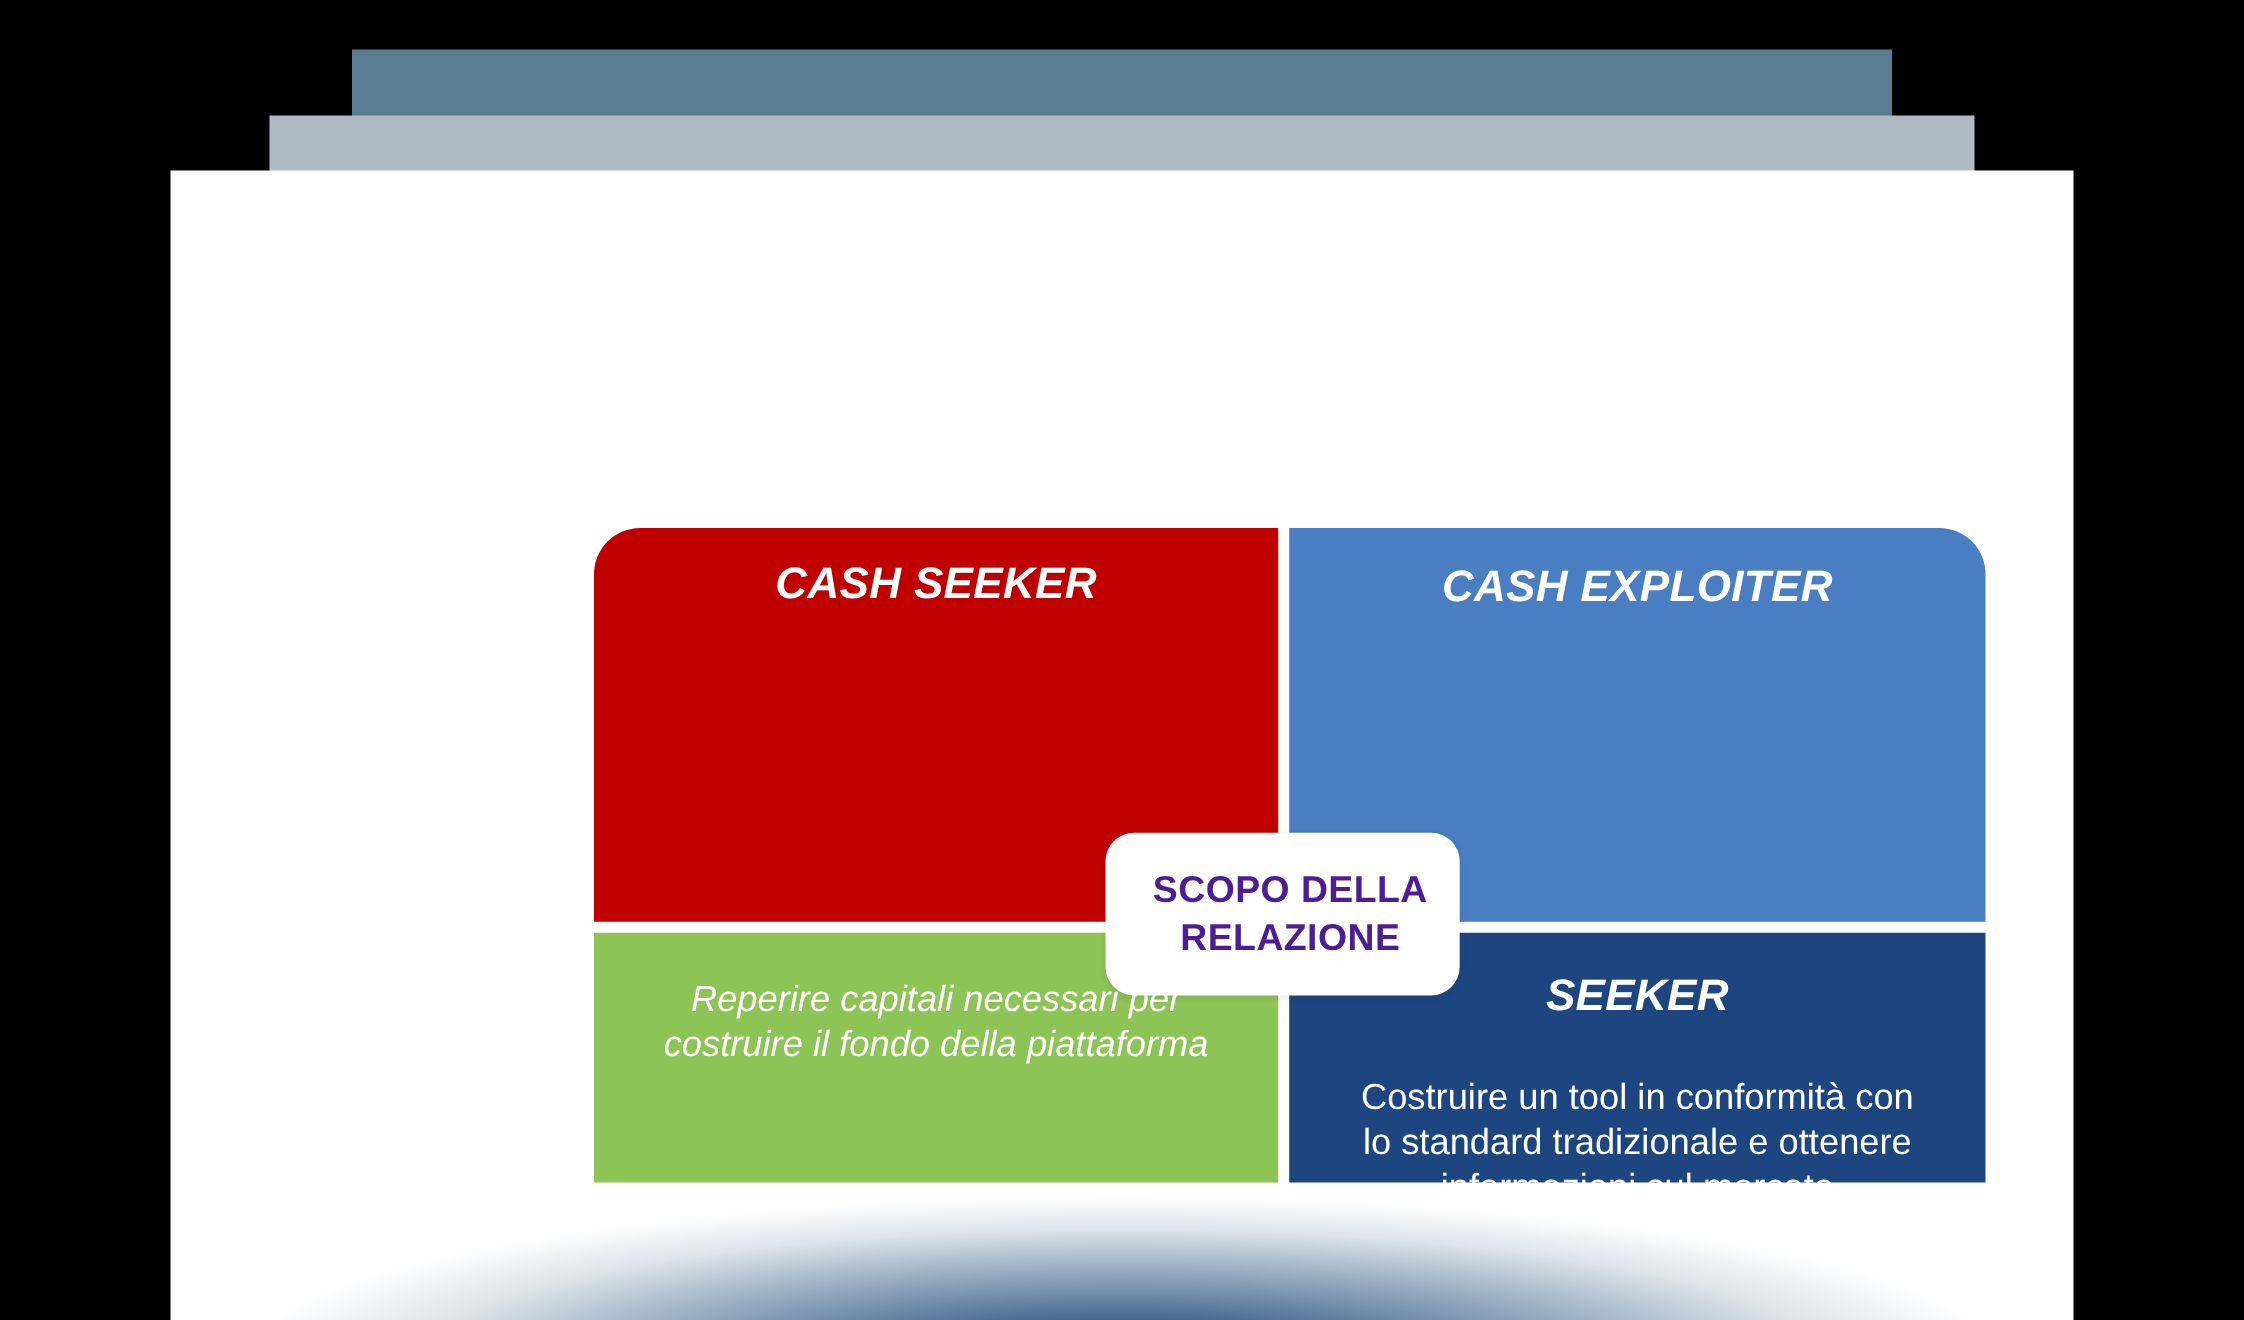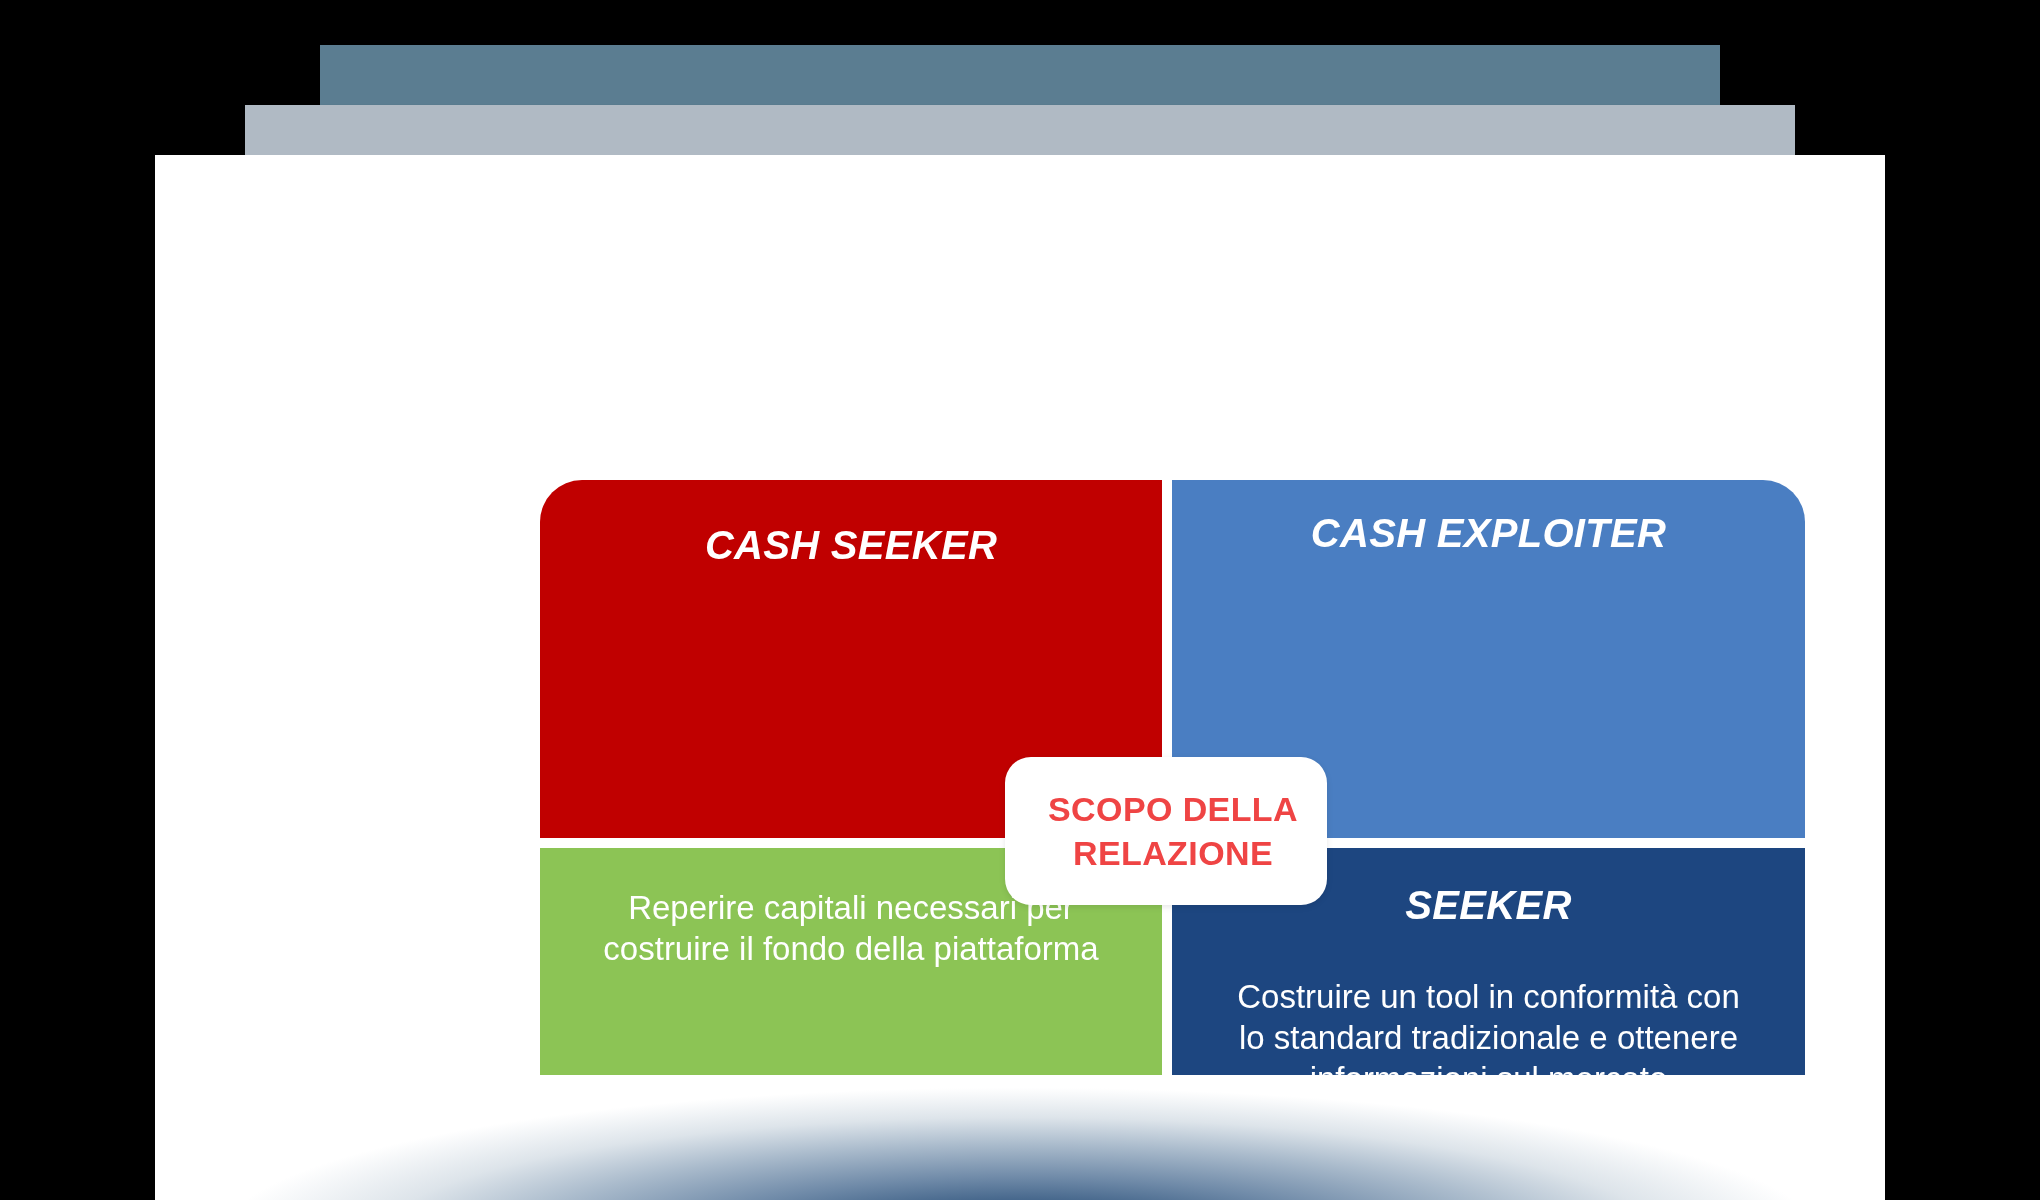"CASH SEEKER" .quad-tl { padding: 42px 22px 0 22px -> 28px 22px 0 22px }
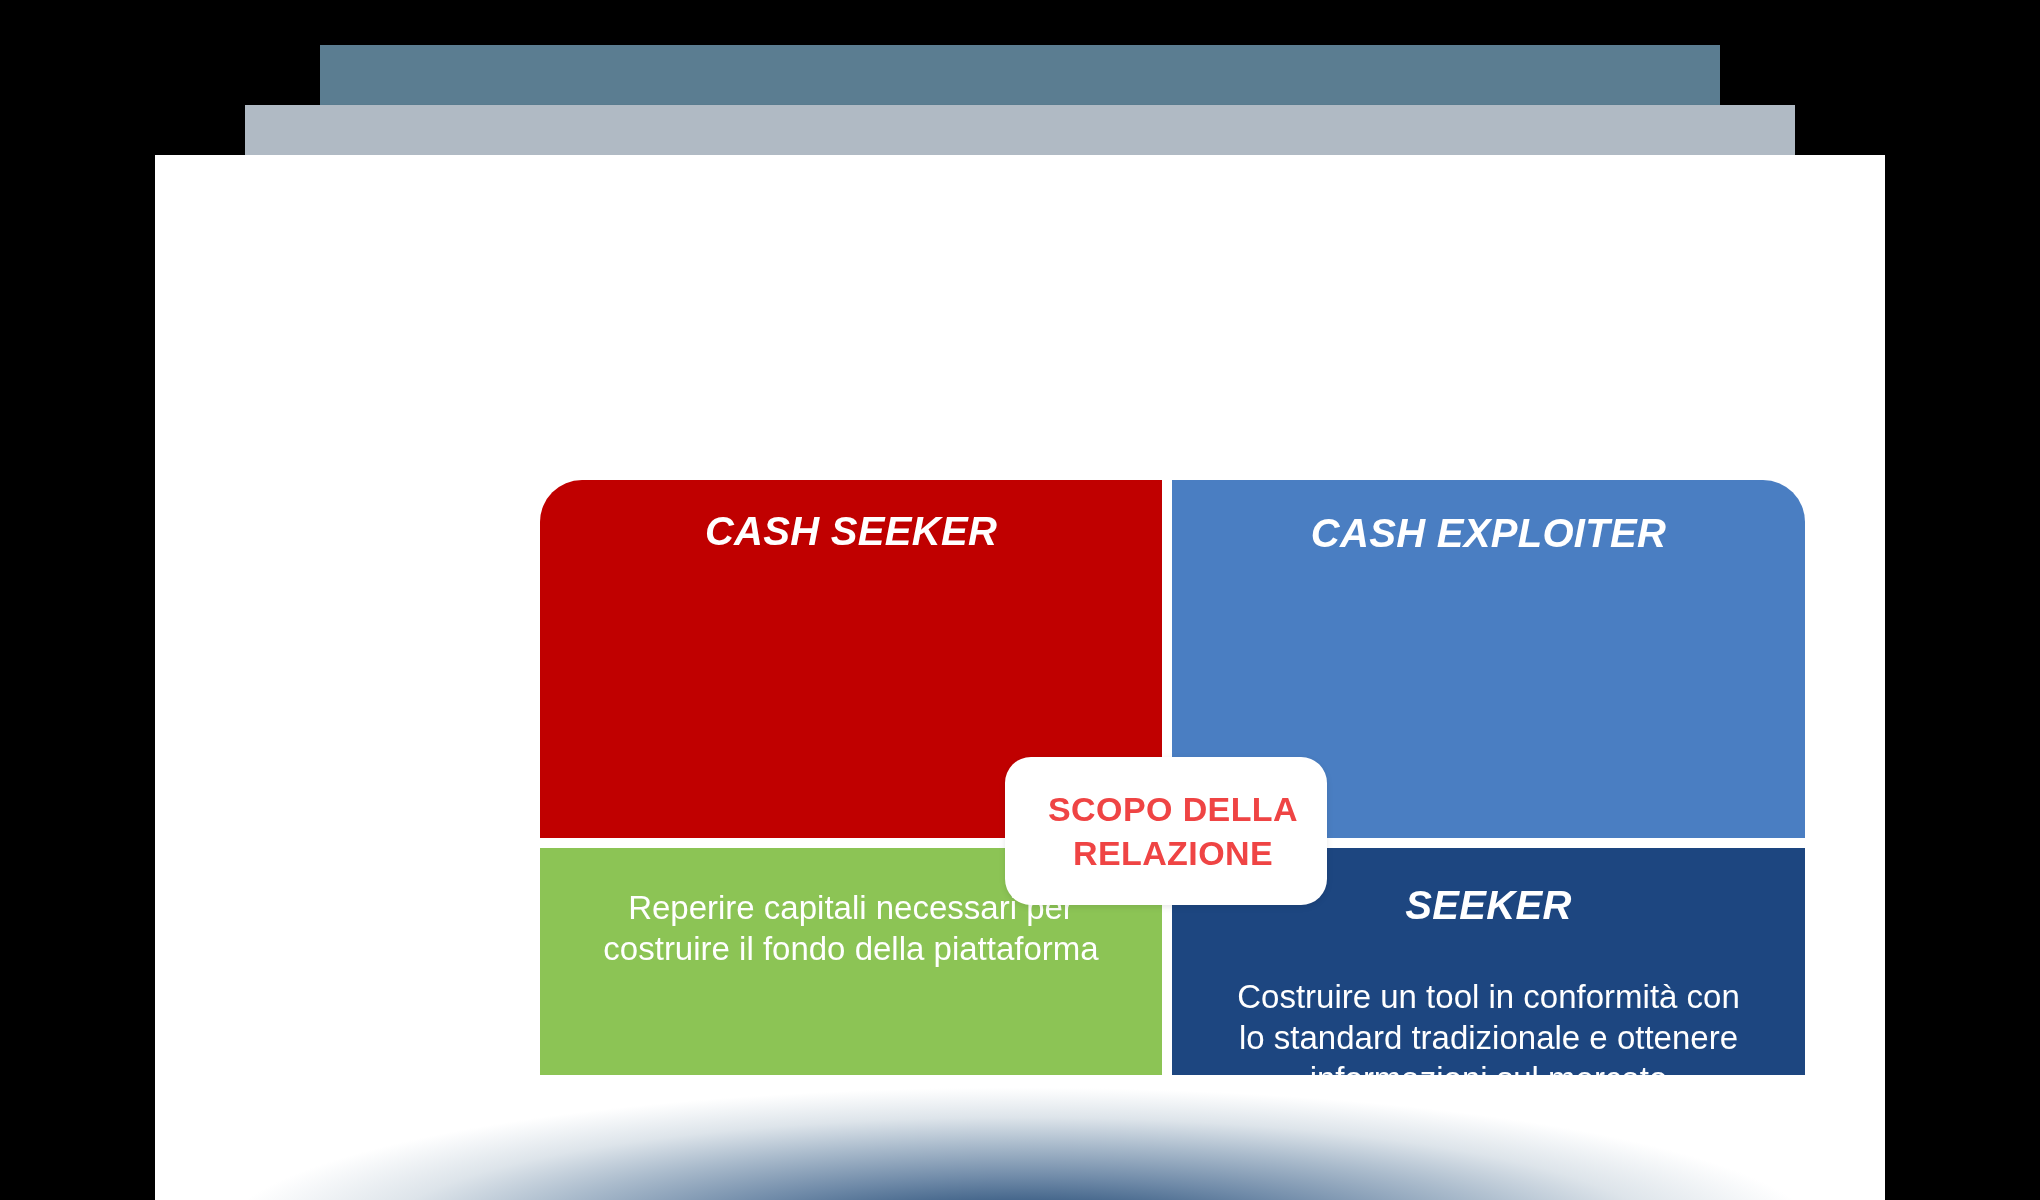"SCOPO DELLA" #center-badge .badge-text { color: #ef4444 -> #4c1d95 }
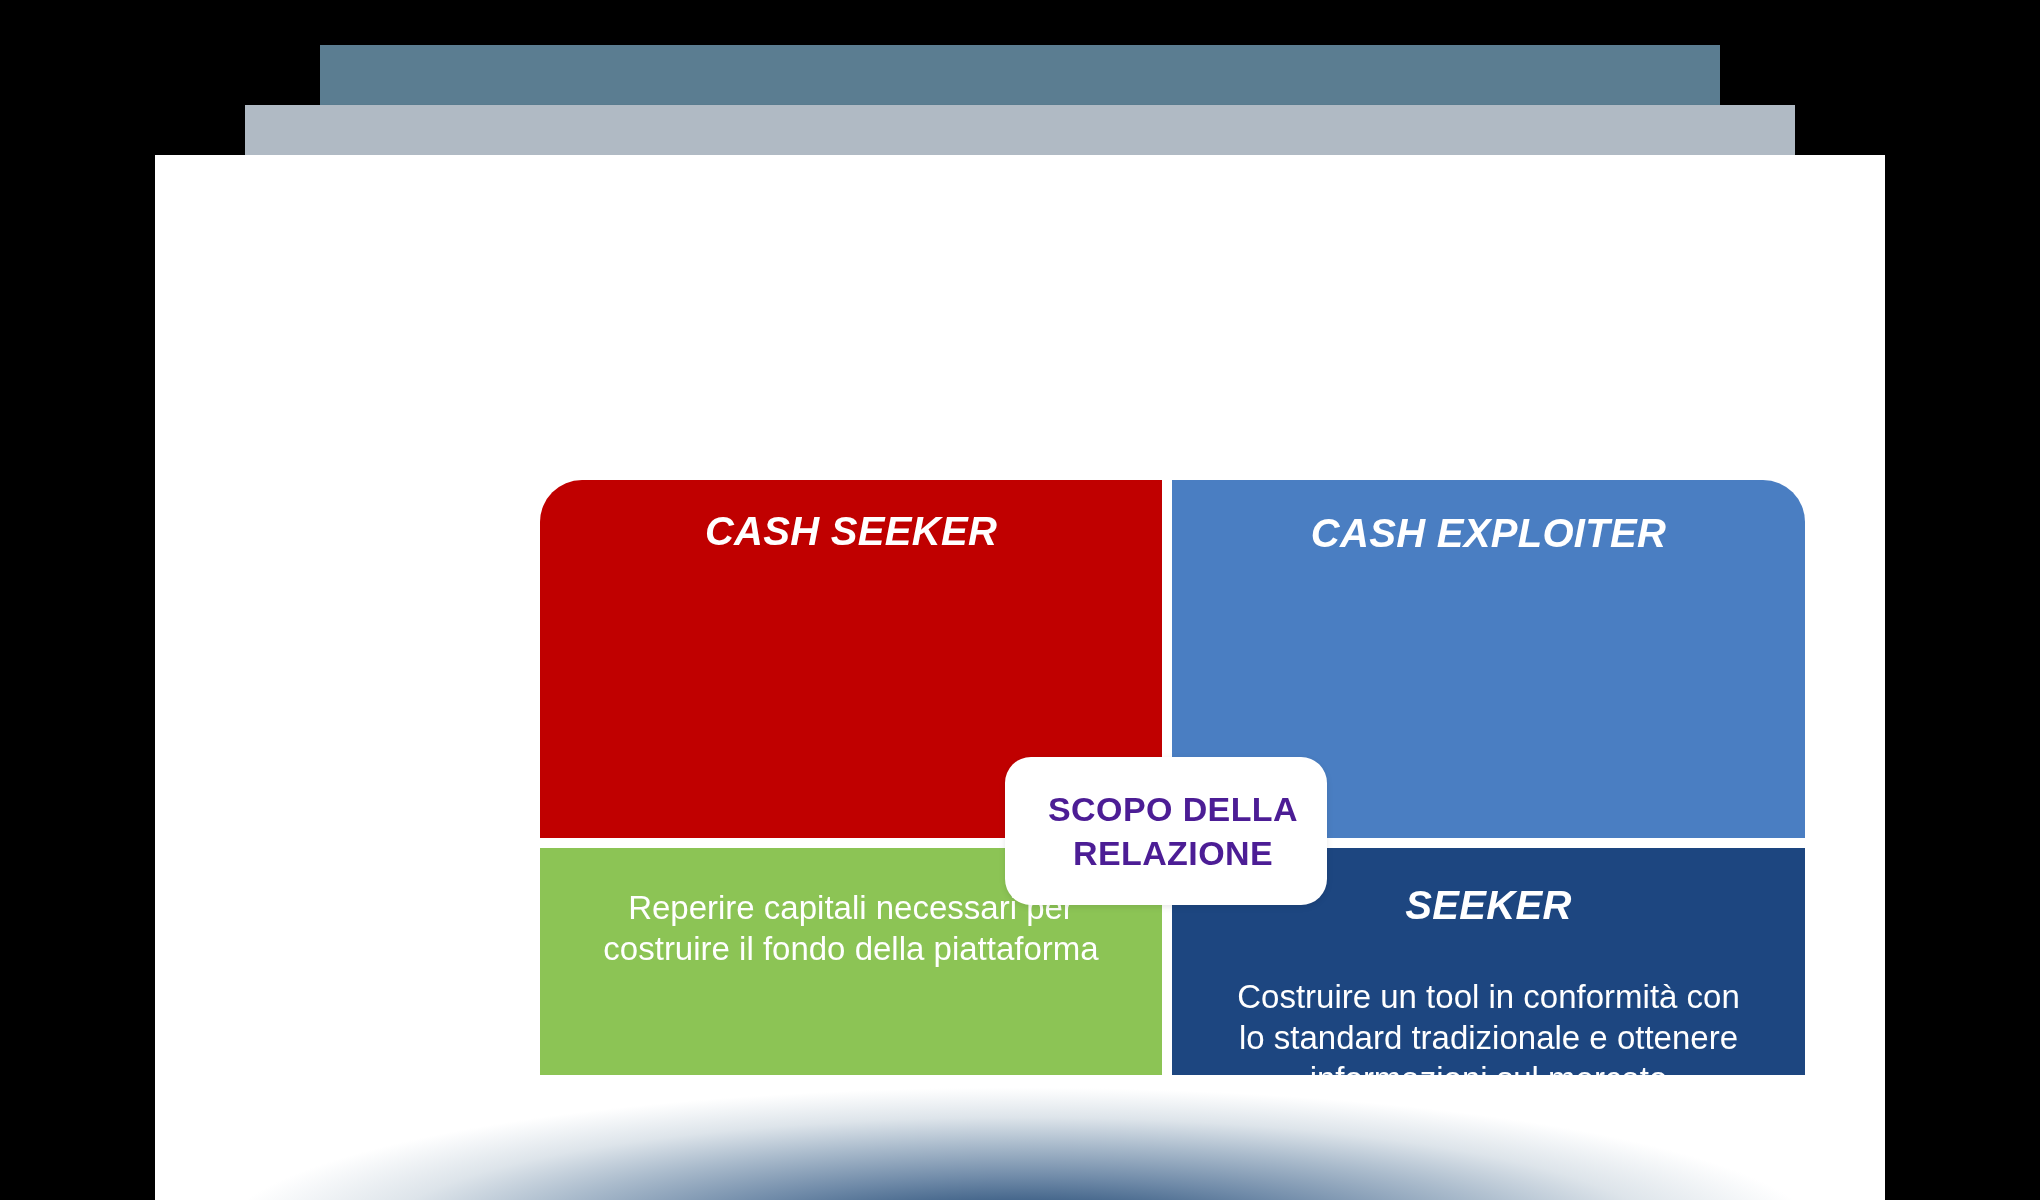"Reperire capitali necessari per" .quad-bl .quad-desc { font-style: none -> italic }
